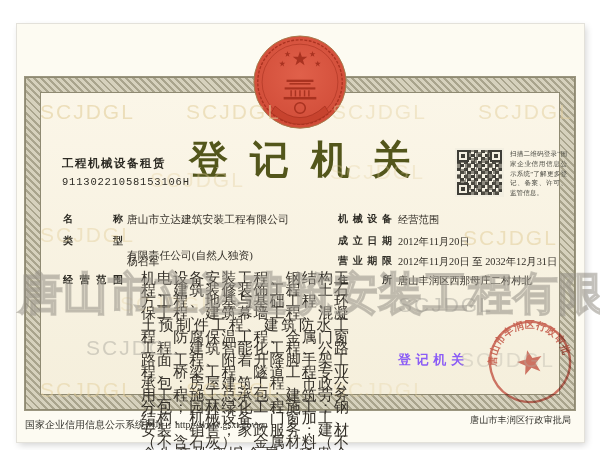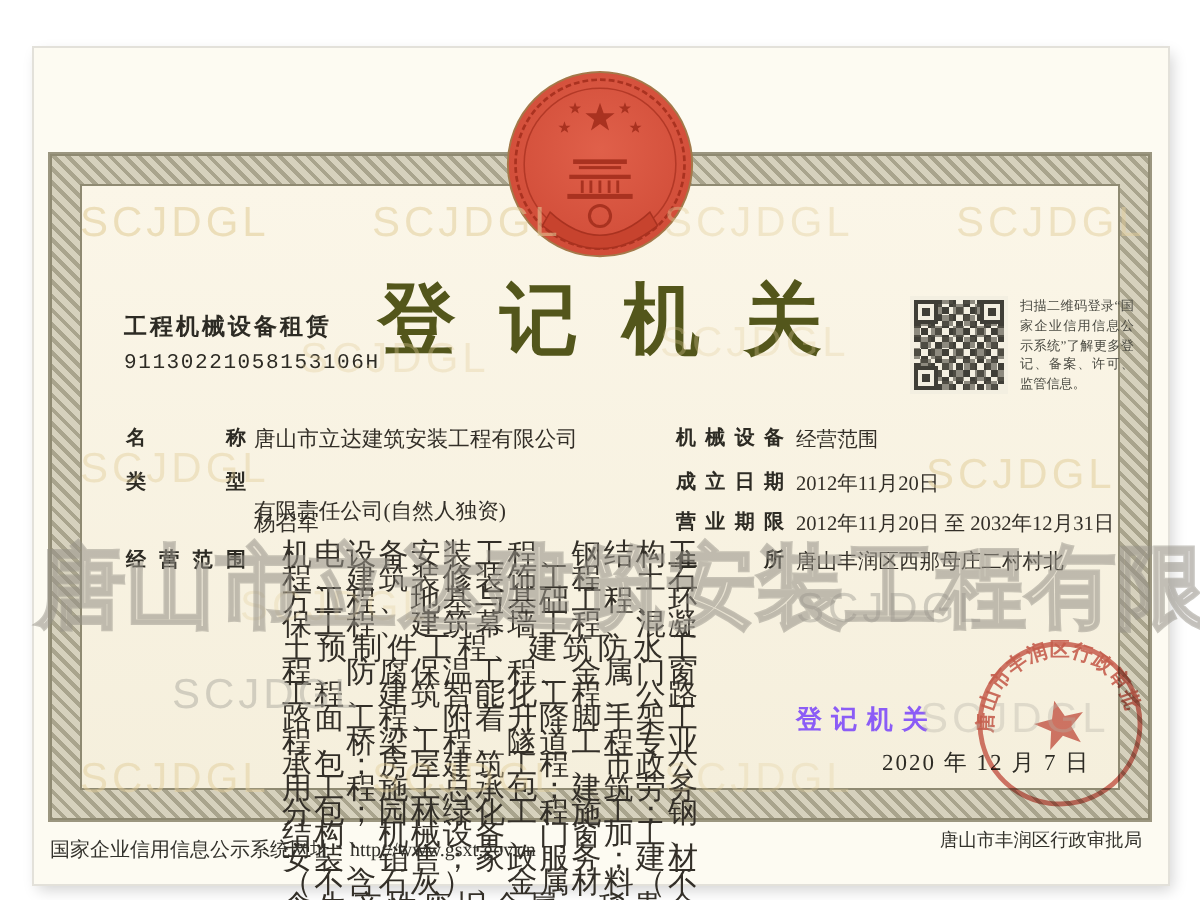"2020 年 12 月 7" div.reg-date { html: <div>2020 年 12 月 7 日</div> -> none }
